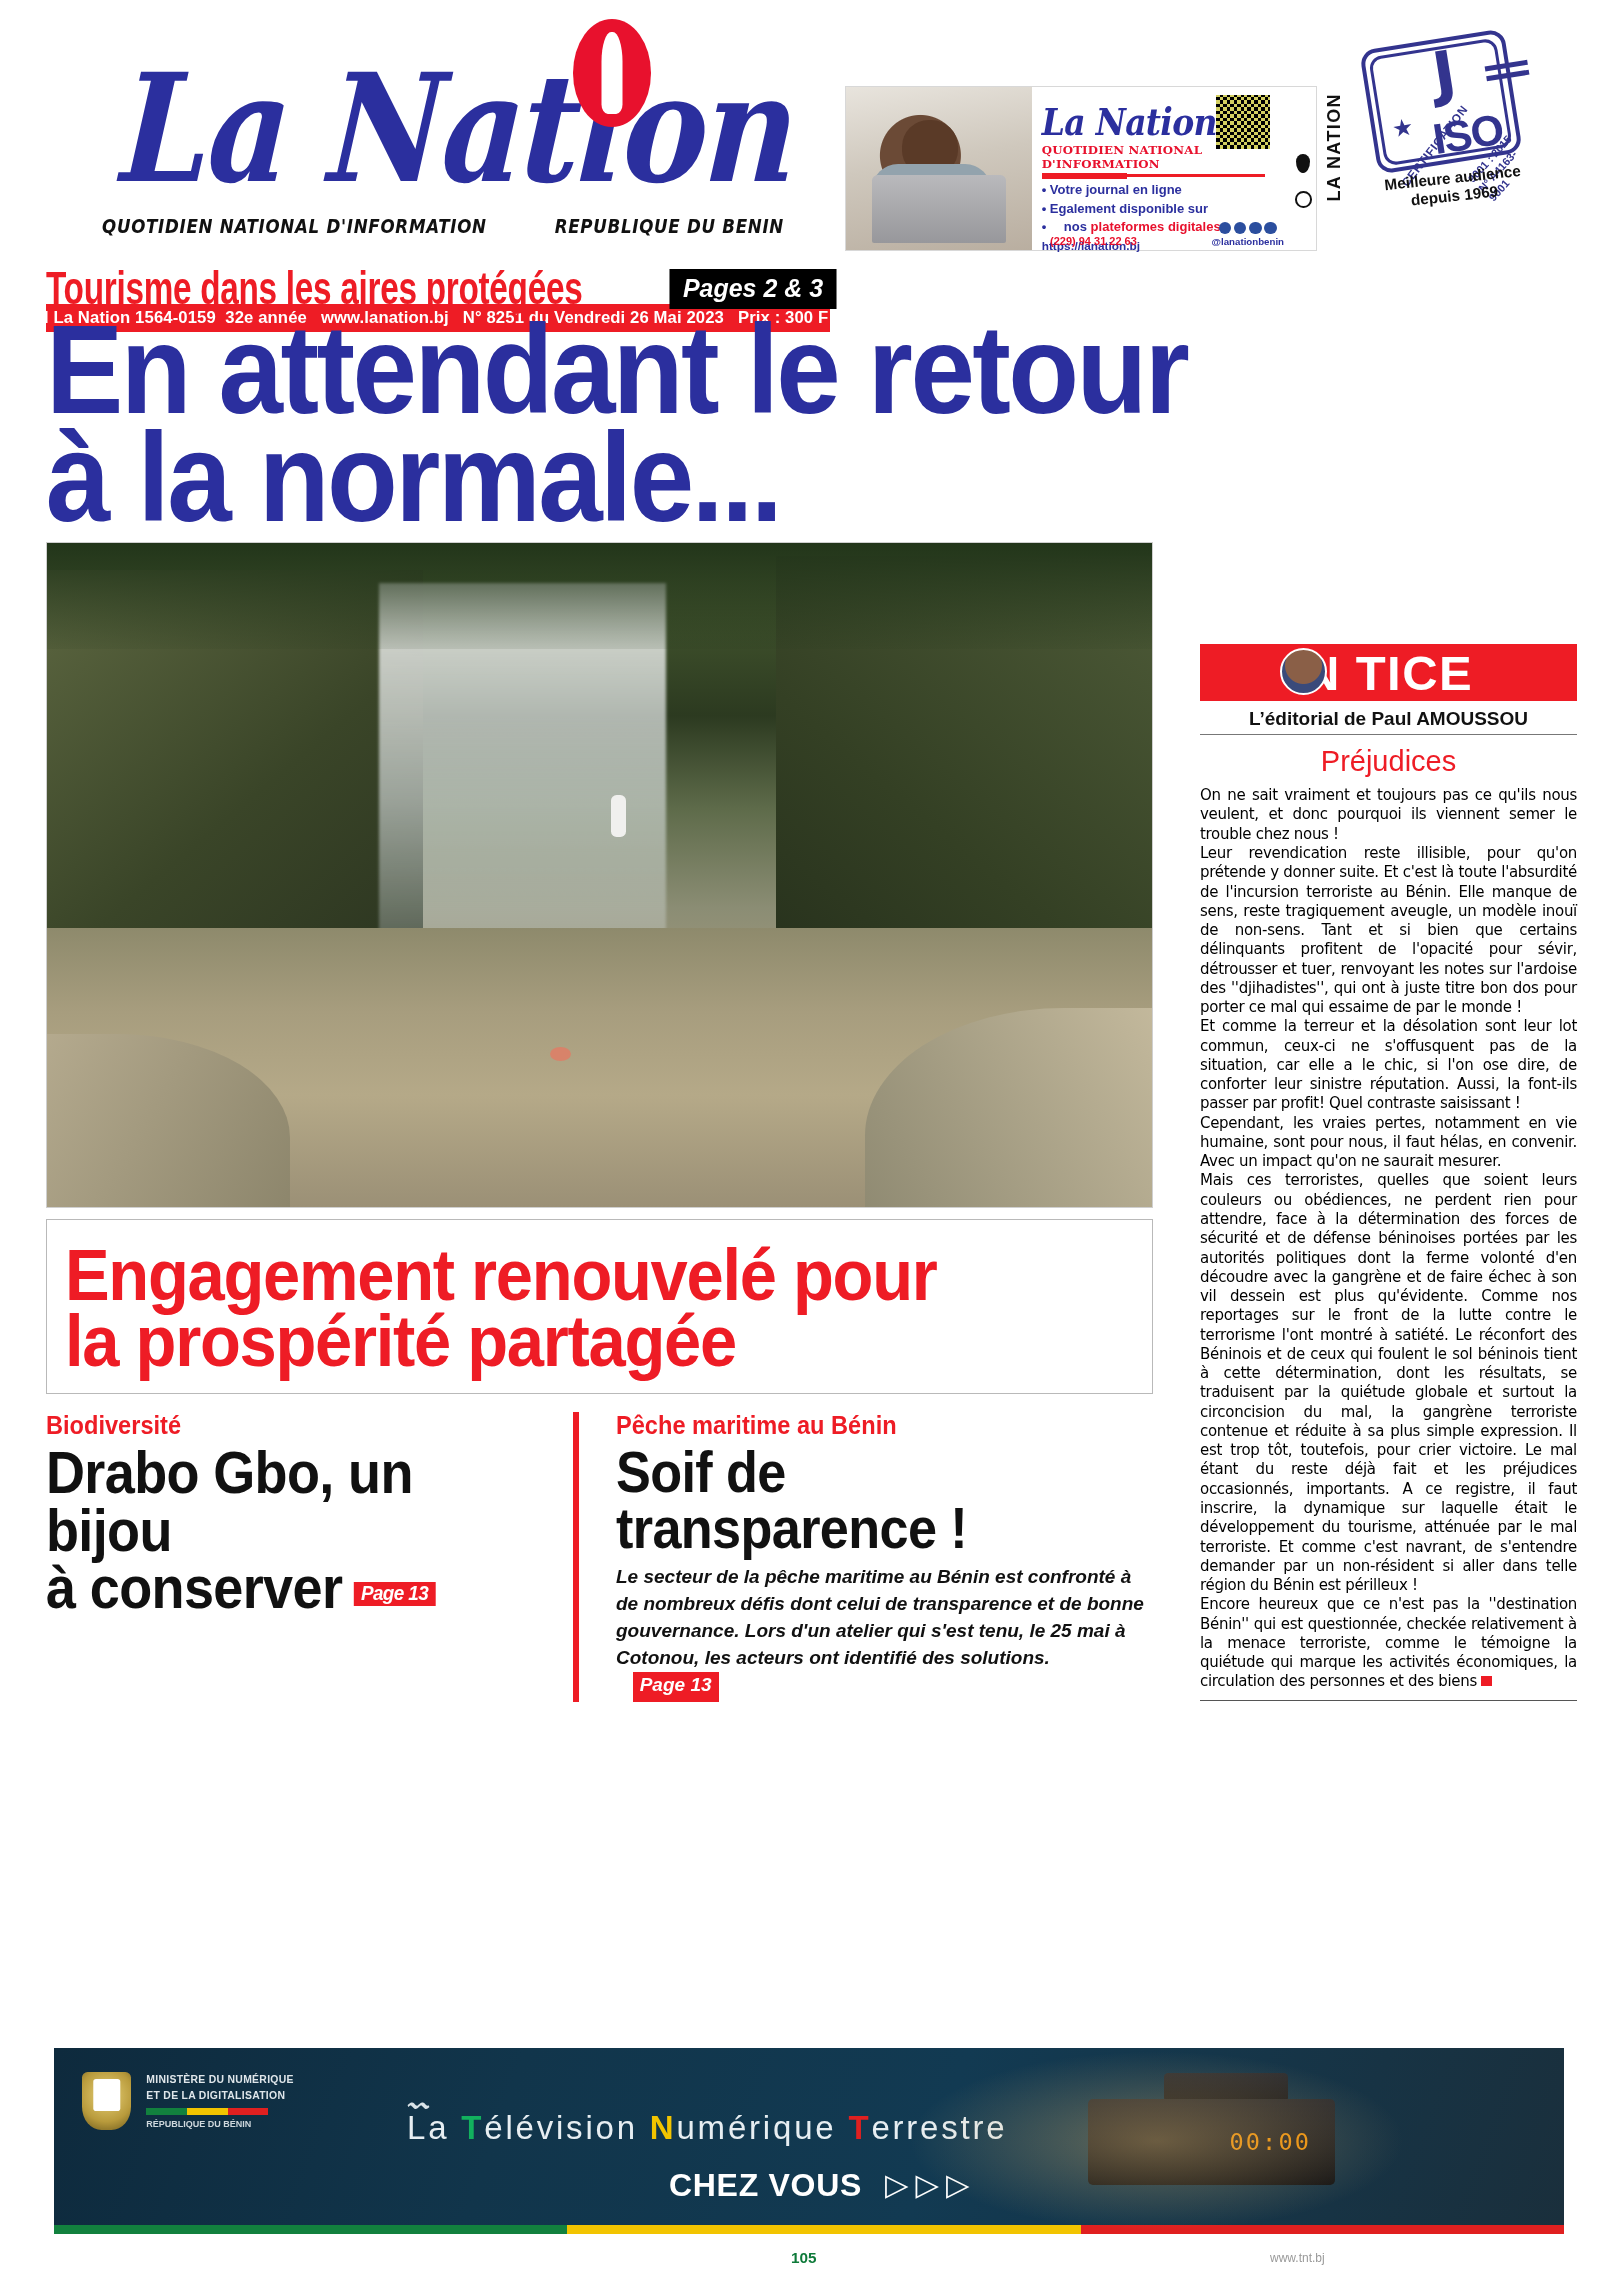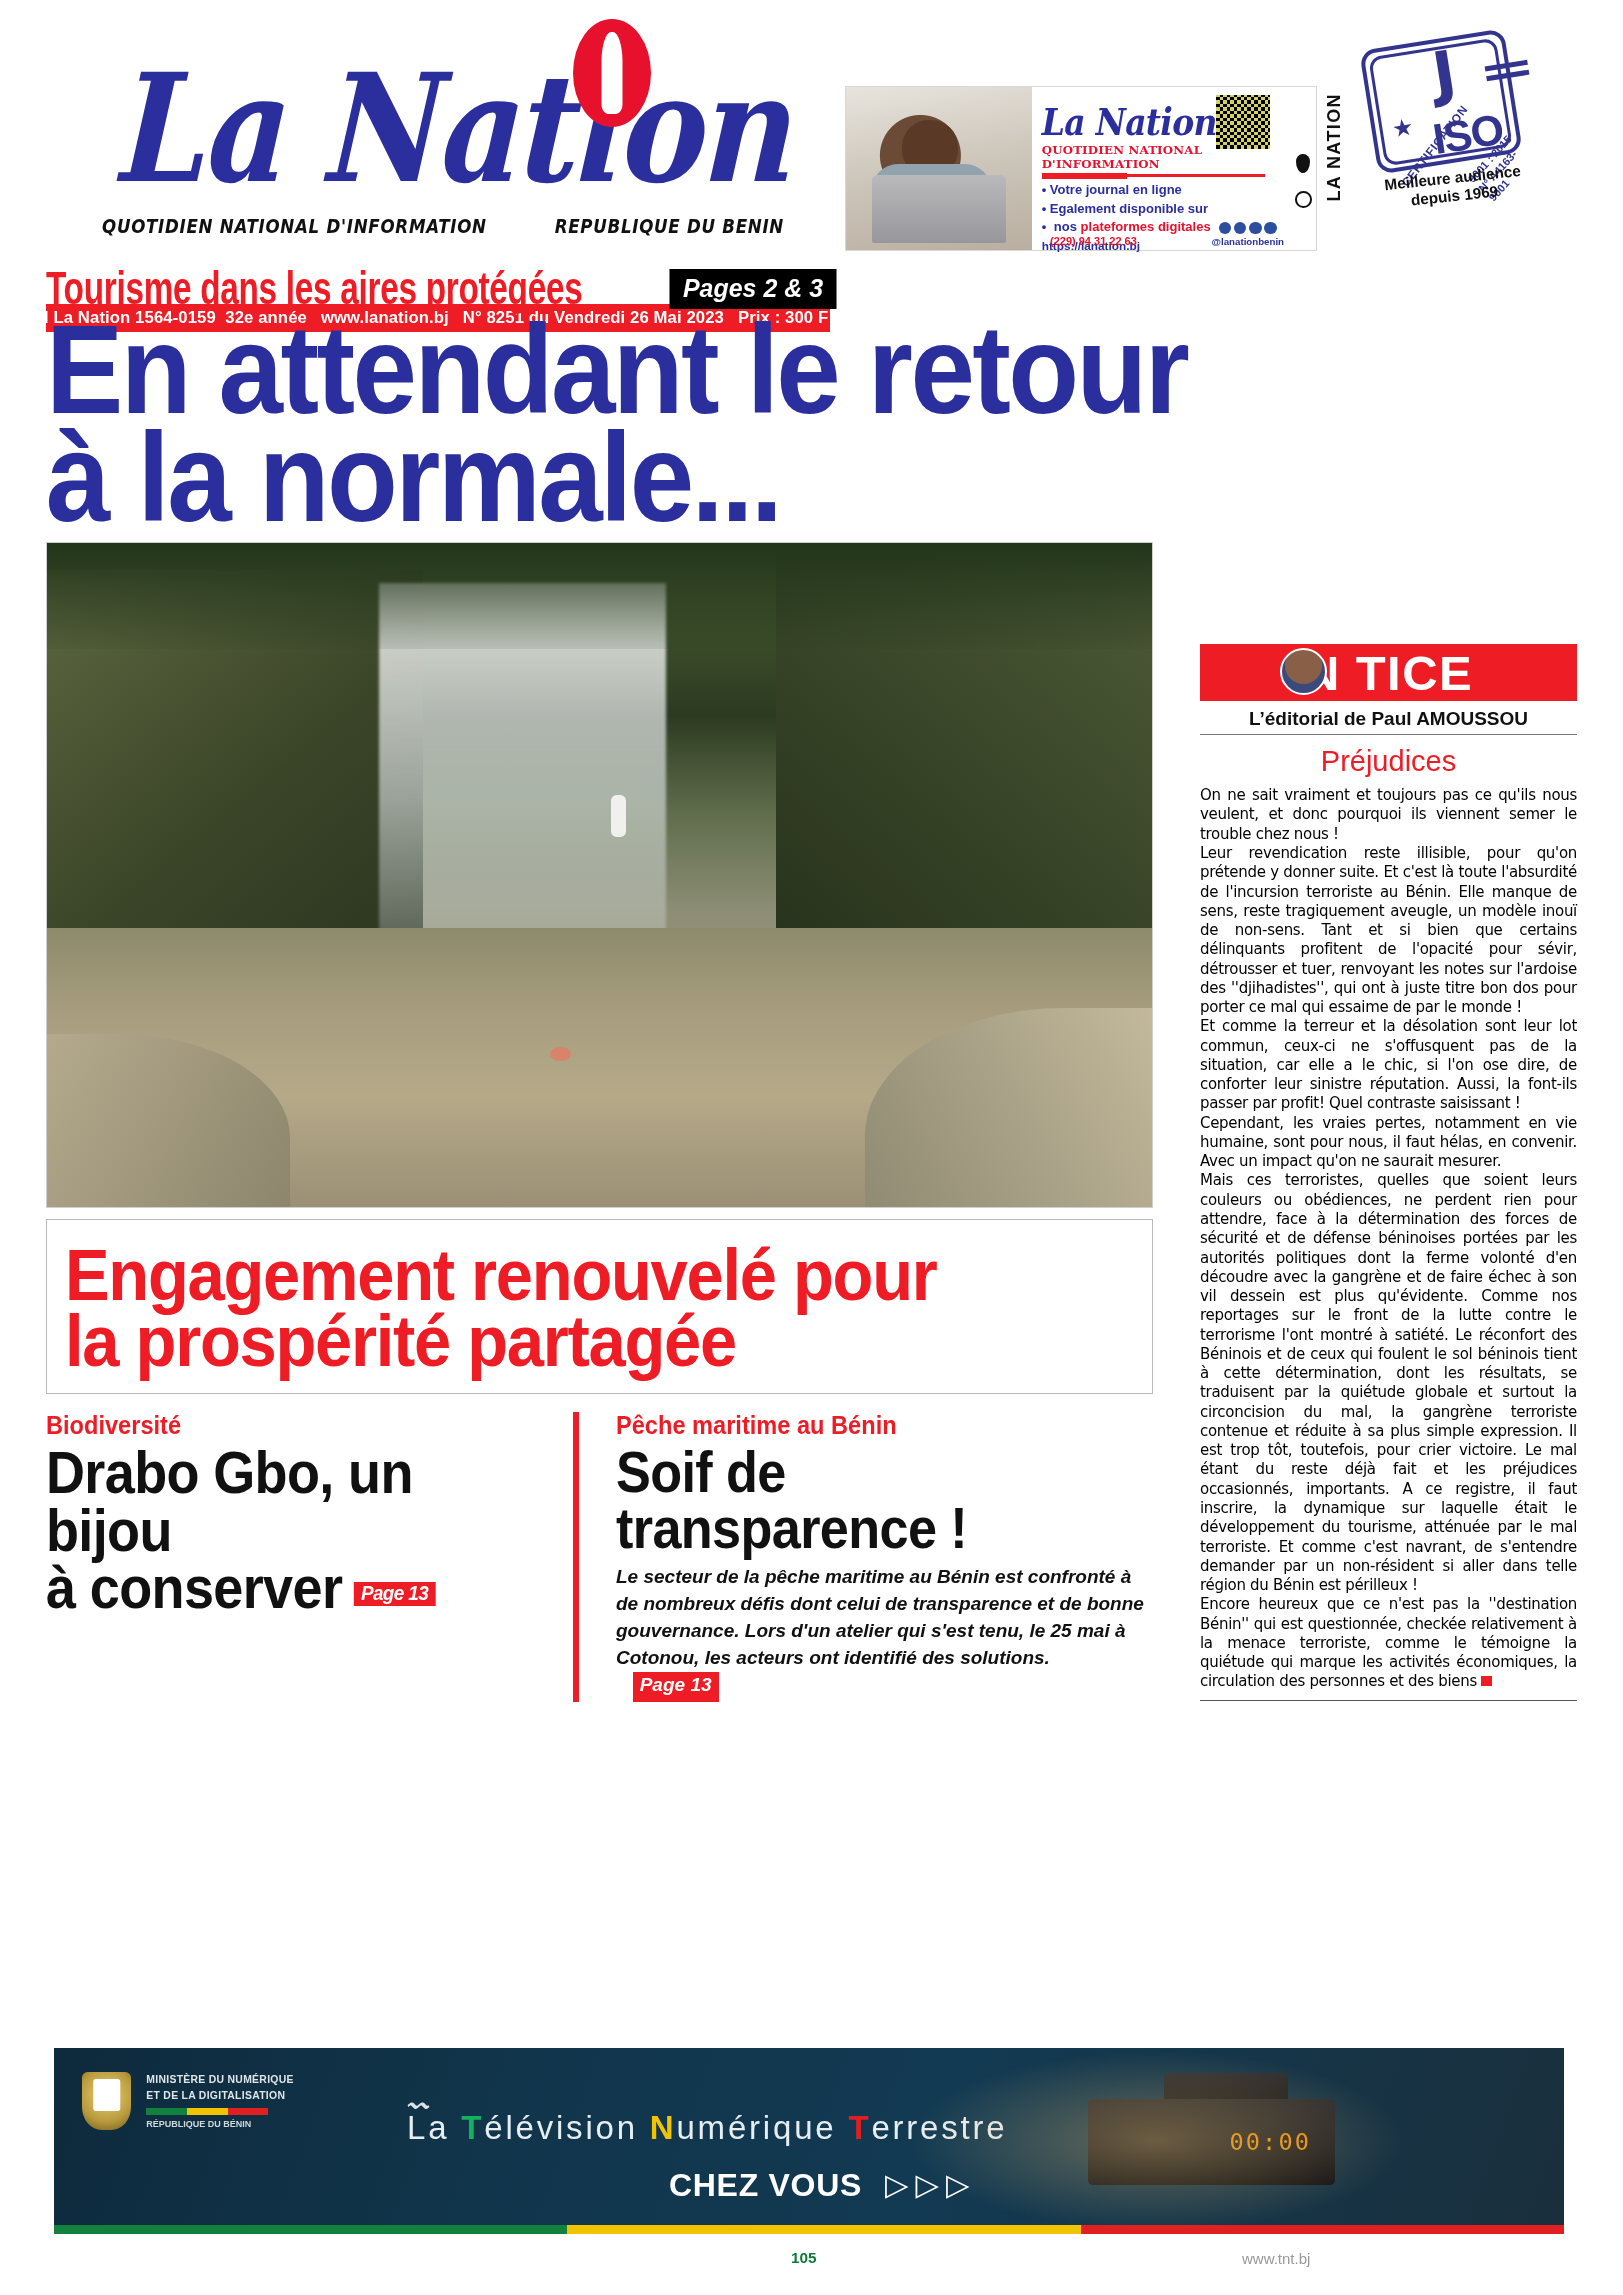"nos" span { margin-left: 4px -> 14px }
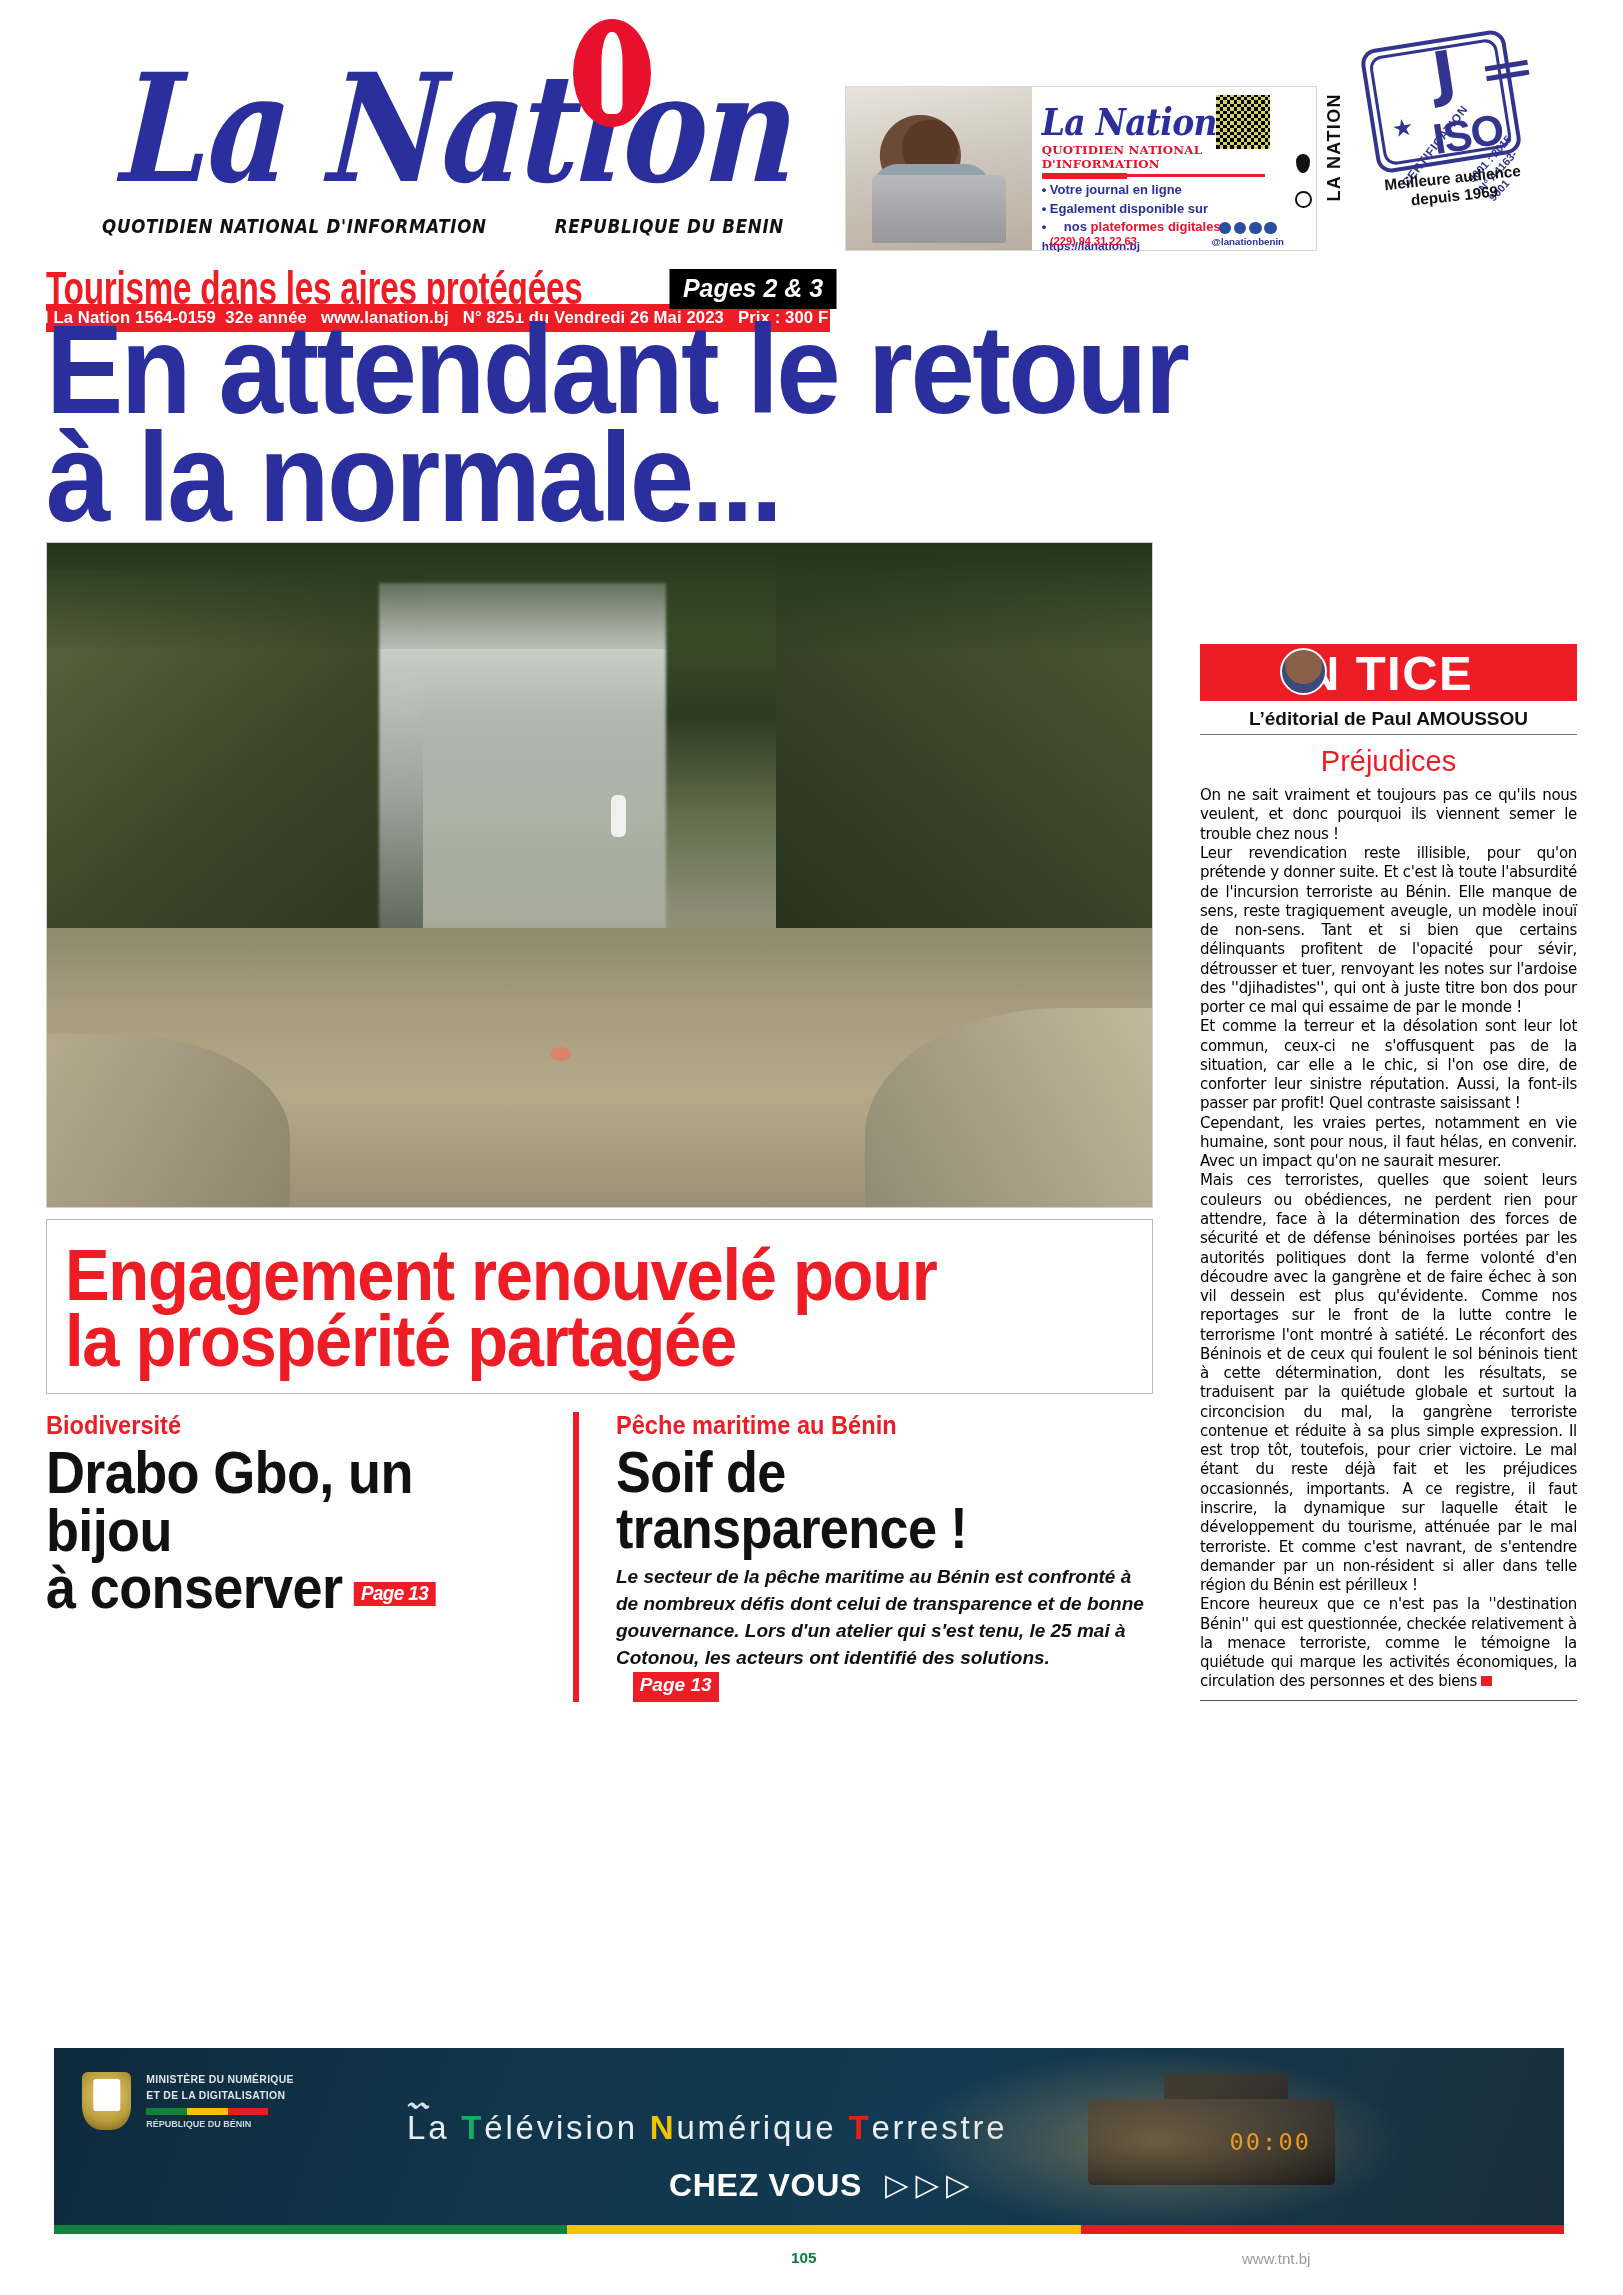"www.tnt.bj" .tnt-foot .f3 { font-size: 15px -> 12px; left: 1188px -> 1216px }
